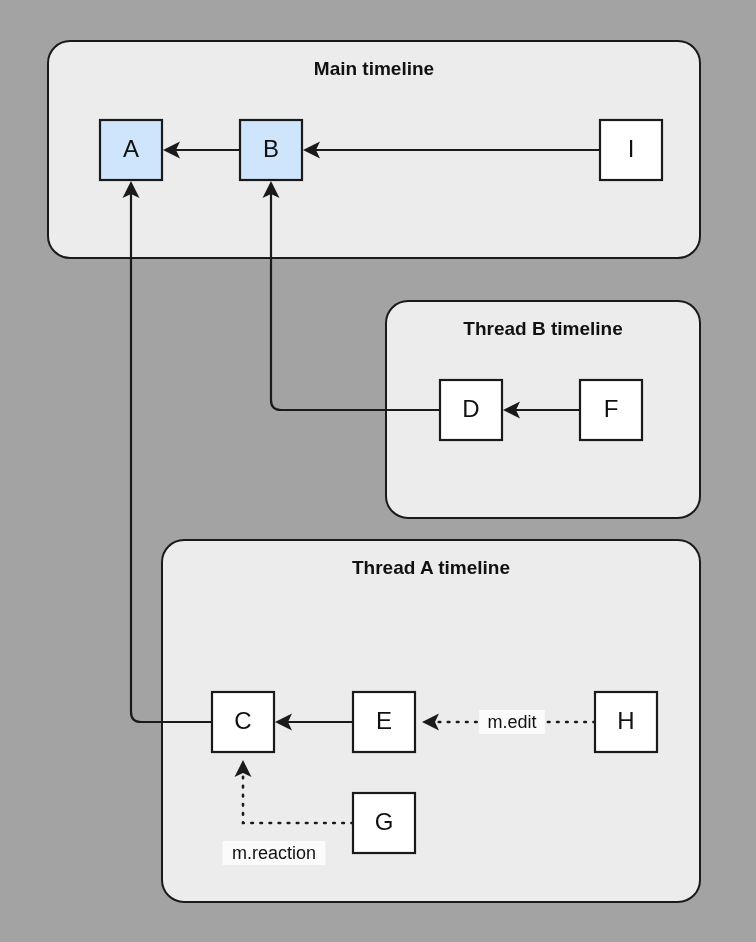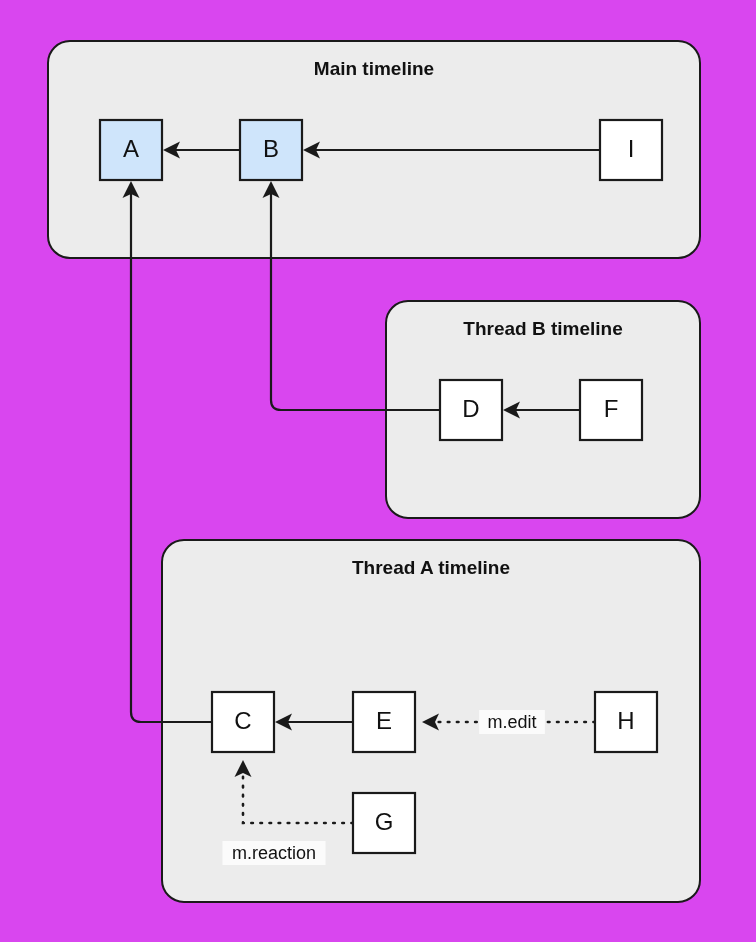"Main timeline" #canvas { background: #d946ef -> #a3a3a3 }
